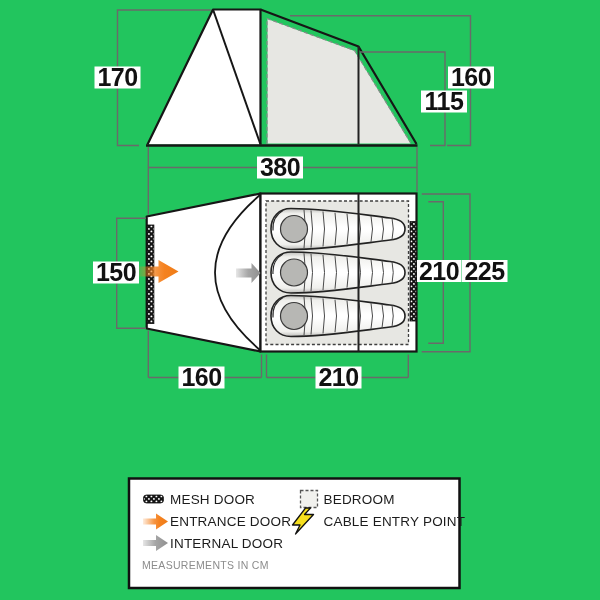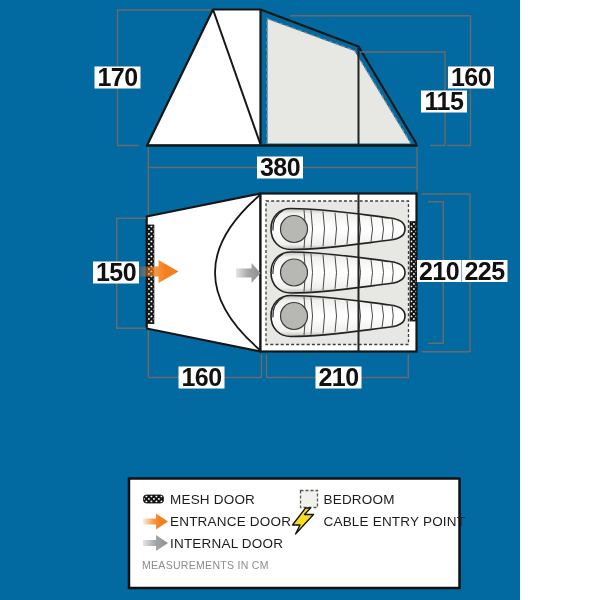"170" .stage { background: #0369a1 -> #22c55e; width: 520px -> 600px }
